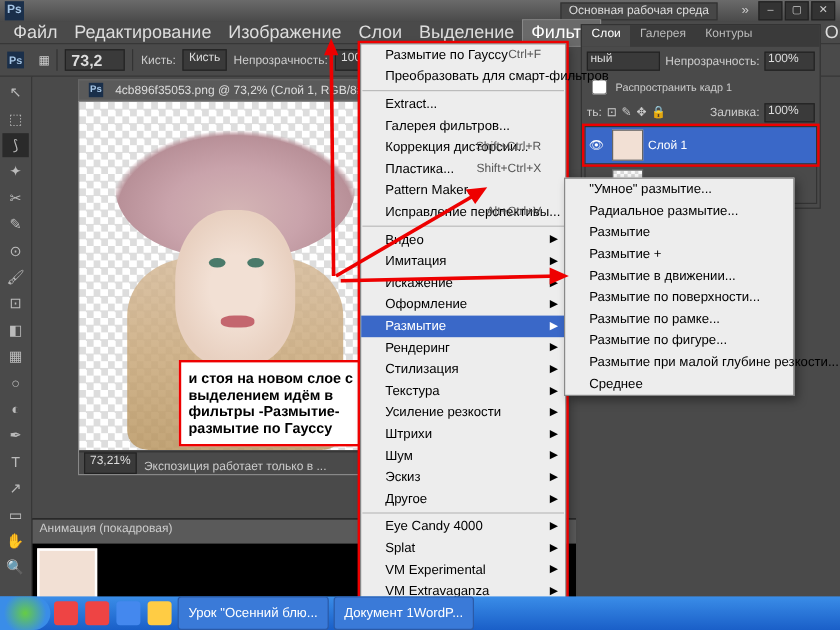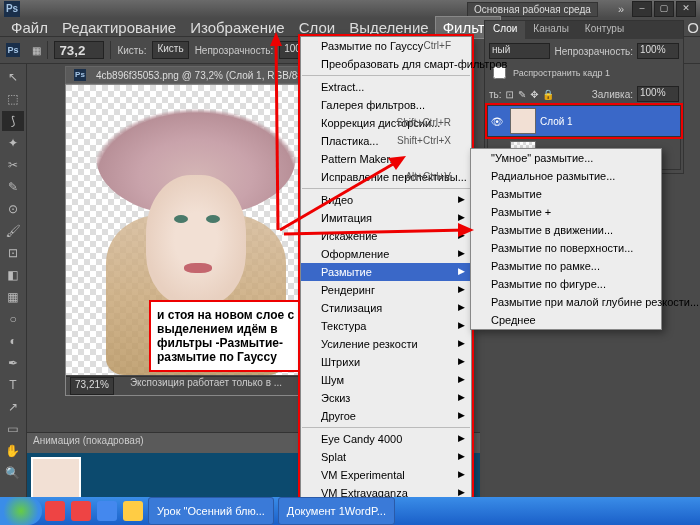"Каналы" div.panel-tab { text: Каналы -> Галерея }
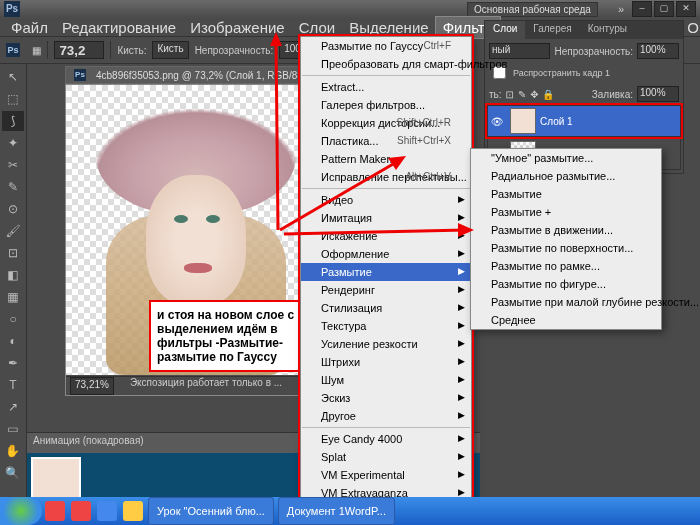"73,21%" .statusbar { align-items: flex-start -> flex-end; gap: 16px -> 6px }
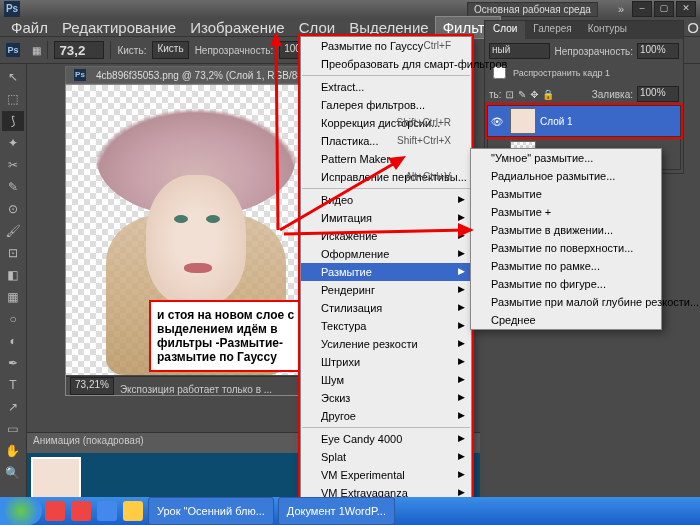"Анимация (покадровая)" .anim-panel { background: #0c4a6e -> #000000 }
